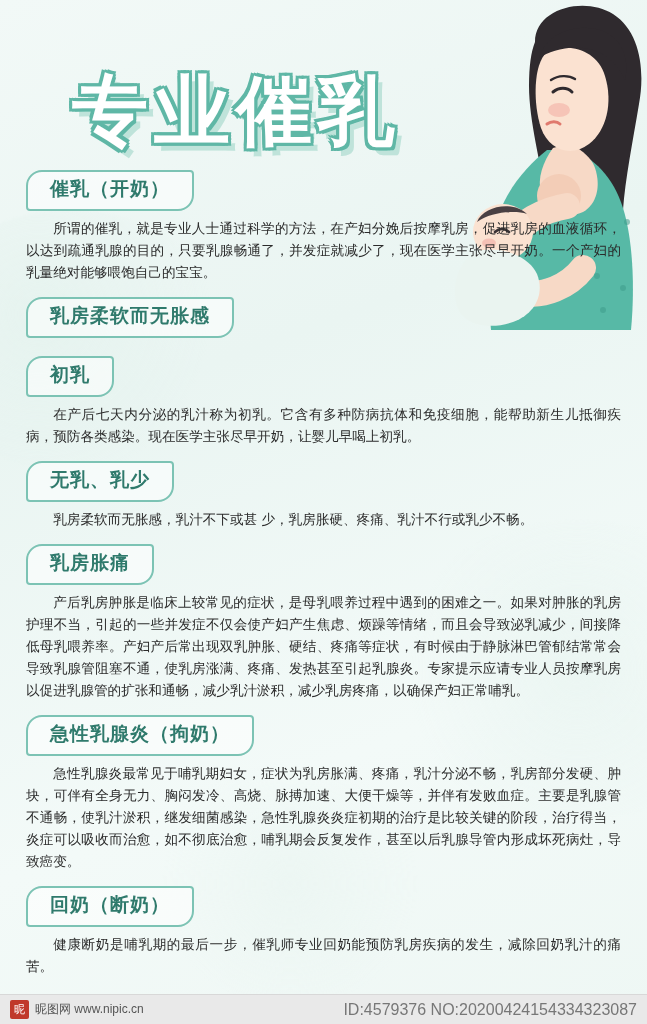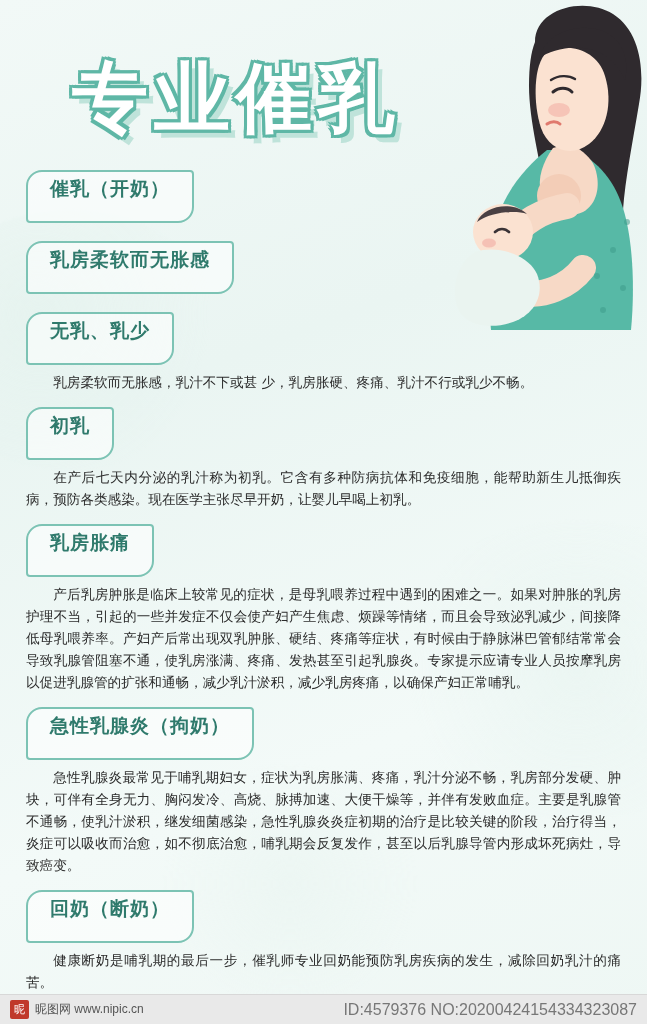"专业催乳" .title-wrap { top: 60px -> 73px }
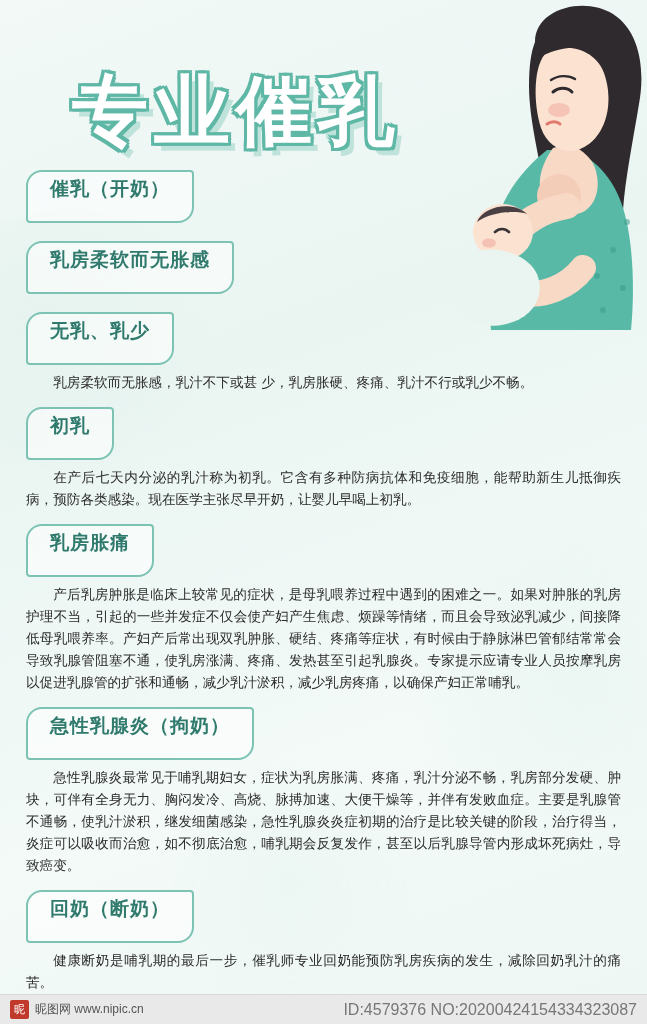"催乳（开奶）" .sec-head { padding: 4px 22px 19px 22px -> 4px 22px 7px 22px }
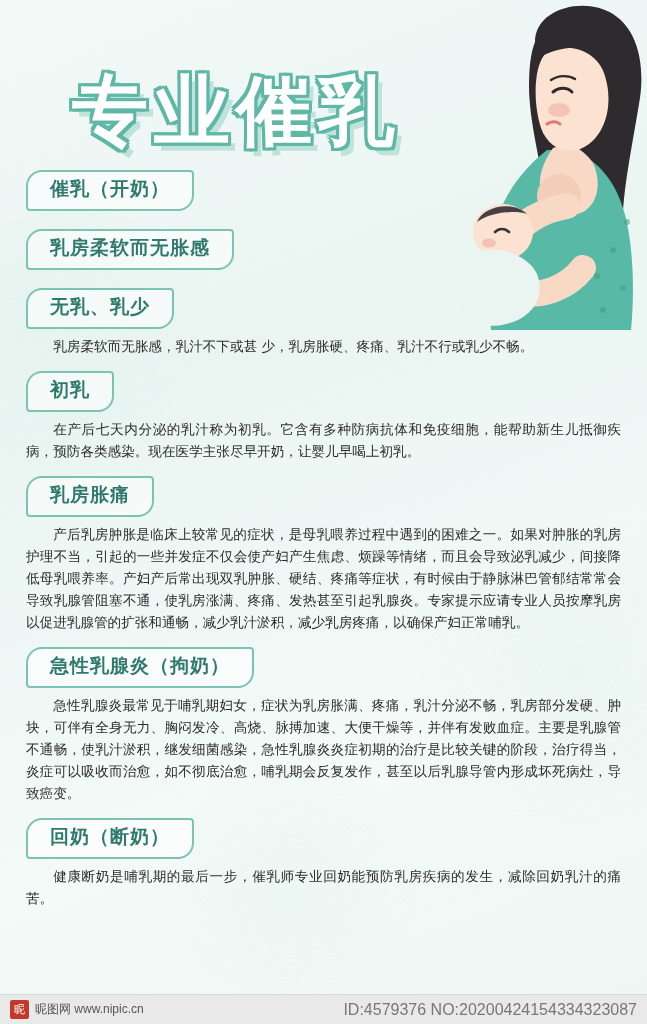"所谓的催乳，就是专业人士通过科学的方法，在产妇分娩后按摩乳房，促进乳房的血液循环" p.para { html: none -> <p>所谓的催乳，就是专业人士通过科学的方法，在产妇分娩后按摩乳房，促进乳房的血液循环，以达到疏通乳腺的目的，只要乳腺畅通了，并发症就减少了，现在医学主张尽早开奶。一个产妇的乳量绝对能够喂饱自己的宝宝。</p> }
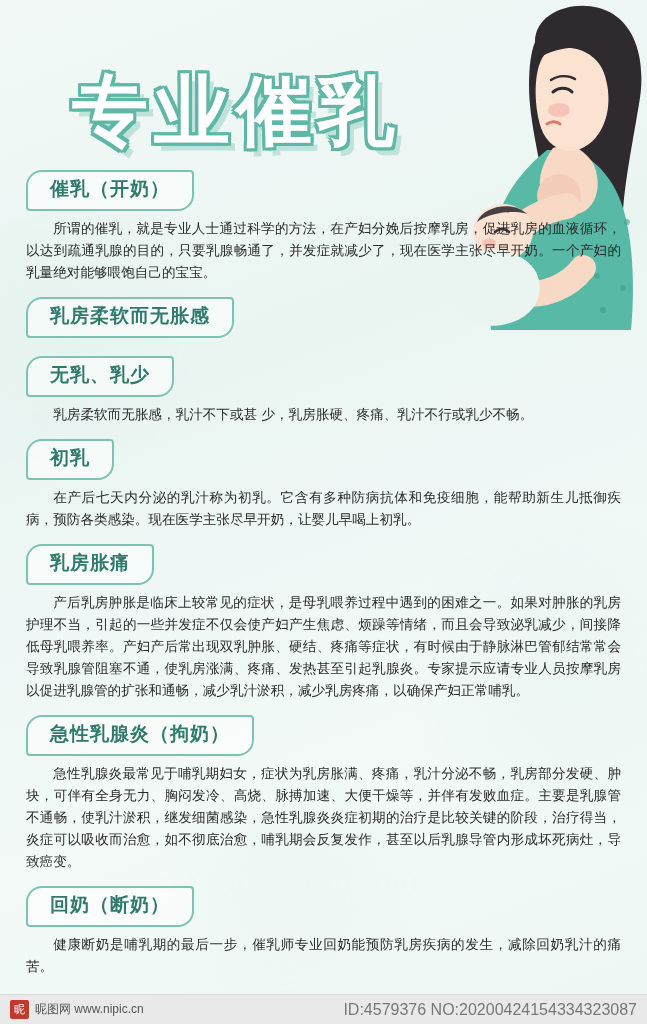"无乳、乳少" div.section { order: before "初乳" -> after "初乳" }
